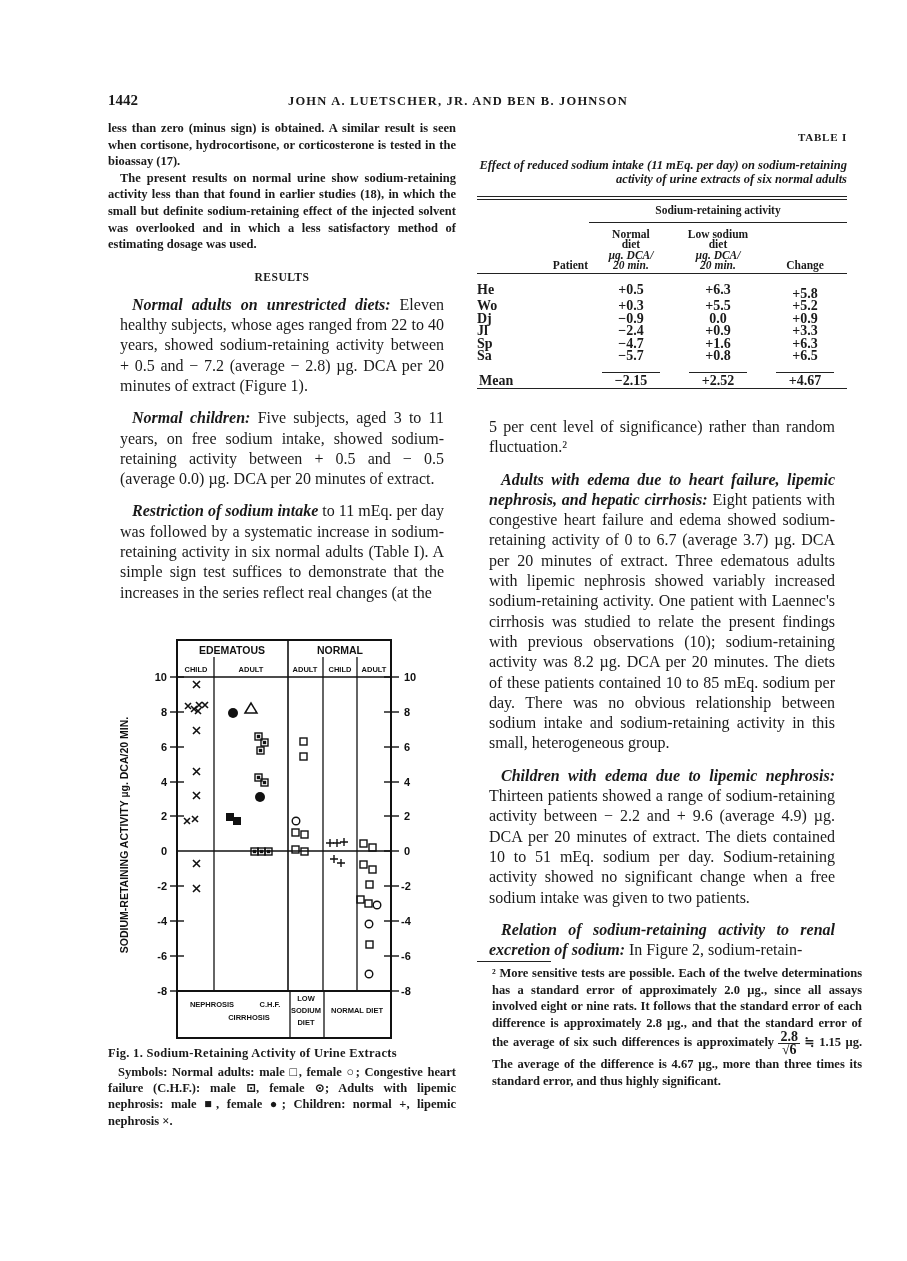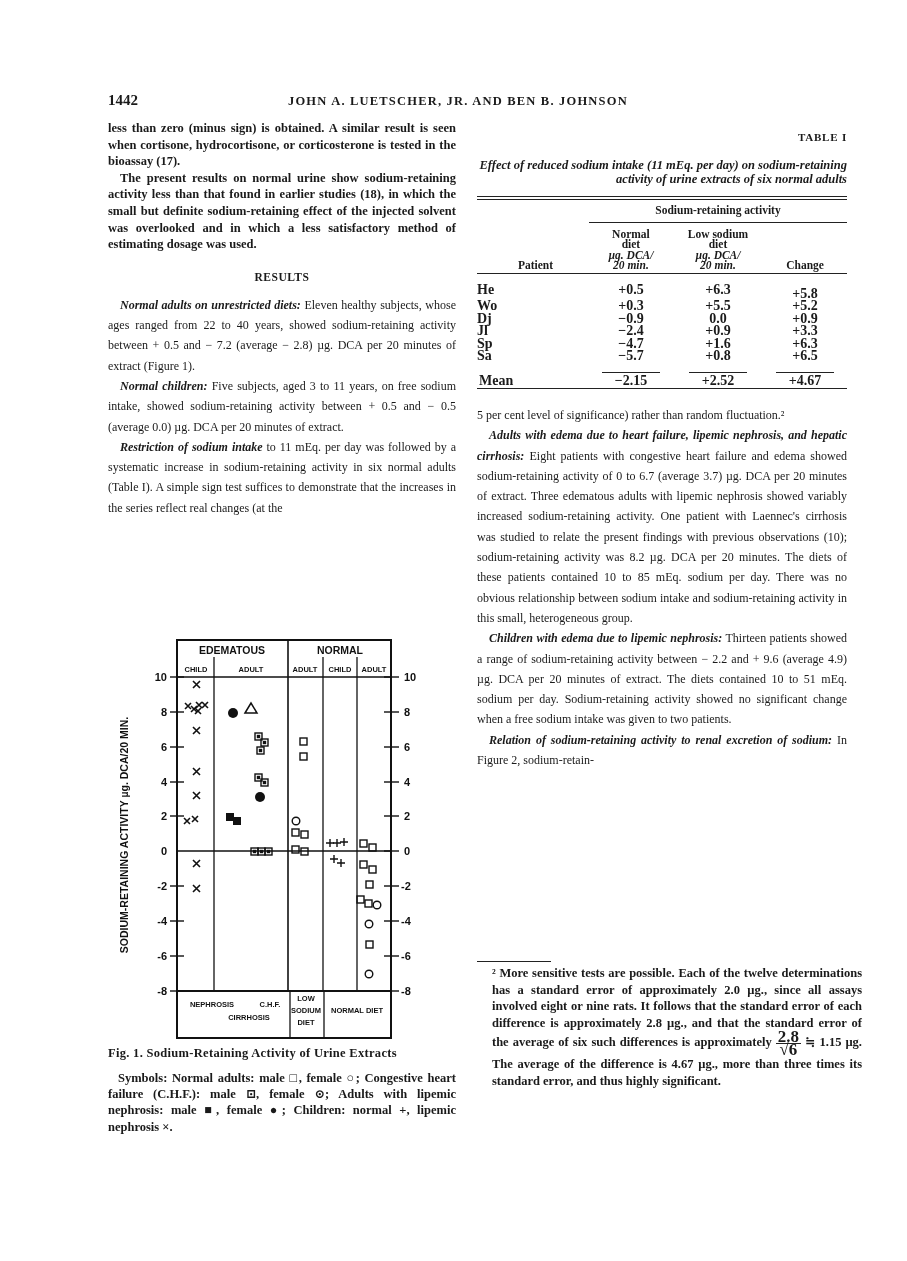"Patient" th.sub-head { text-align: center -> right }
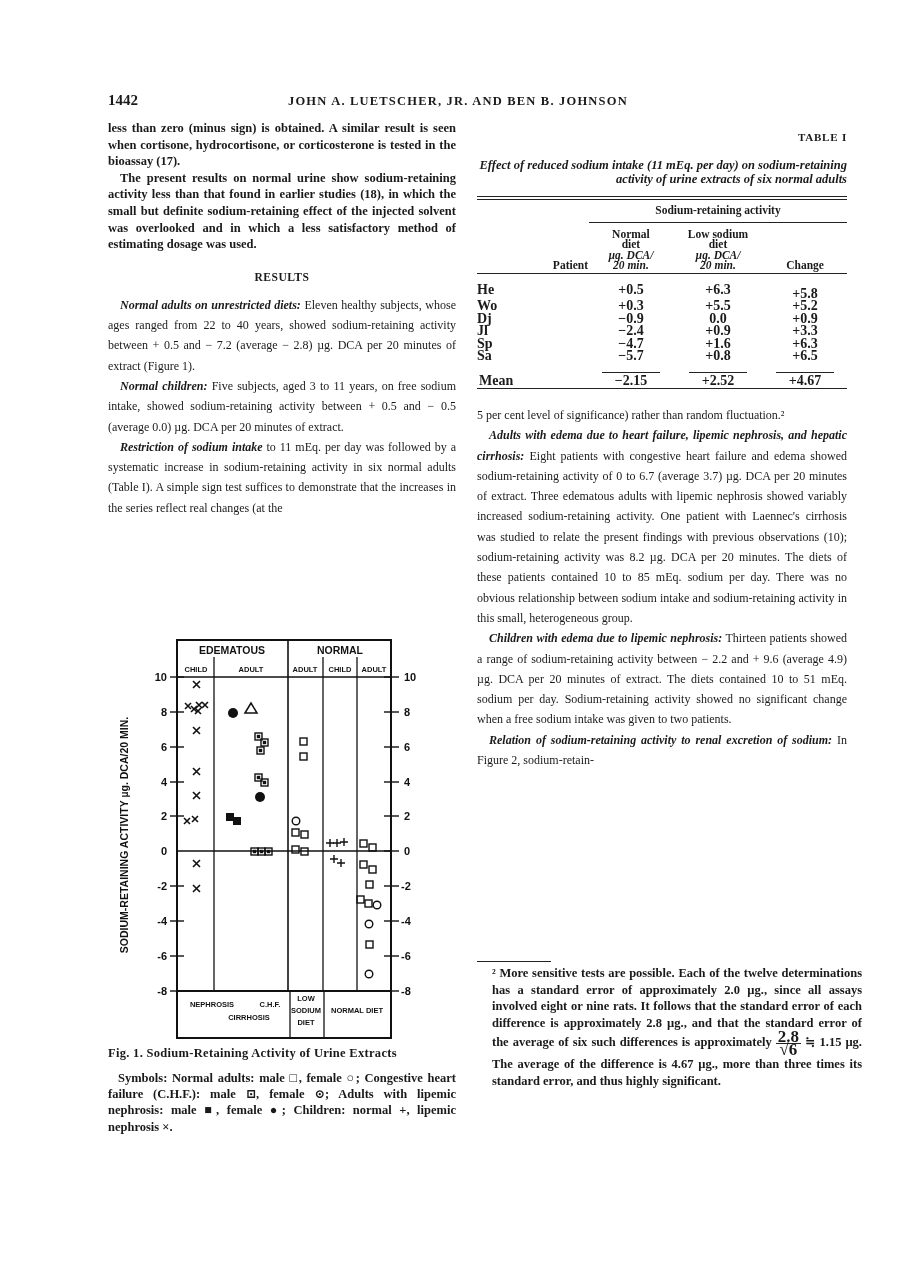"Normal adults on unrestricted diets:" .body-p { font-size: 12px -> 16px; margin: 0 -> 12px }
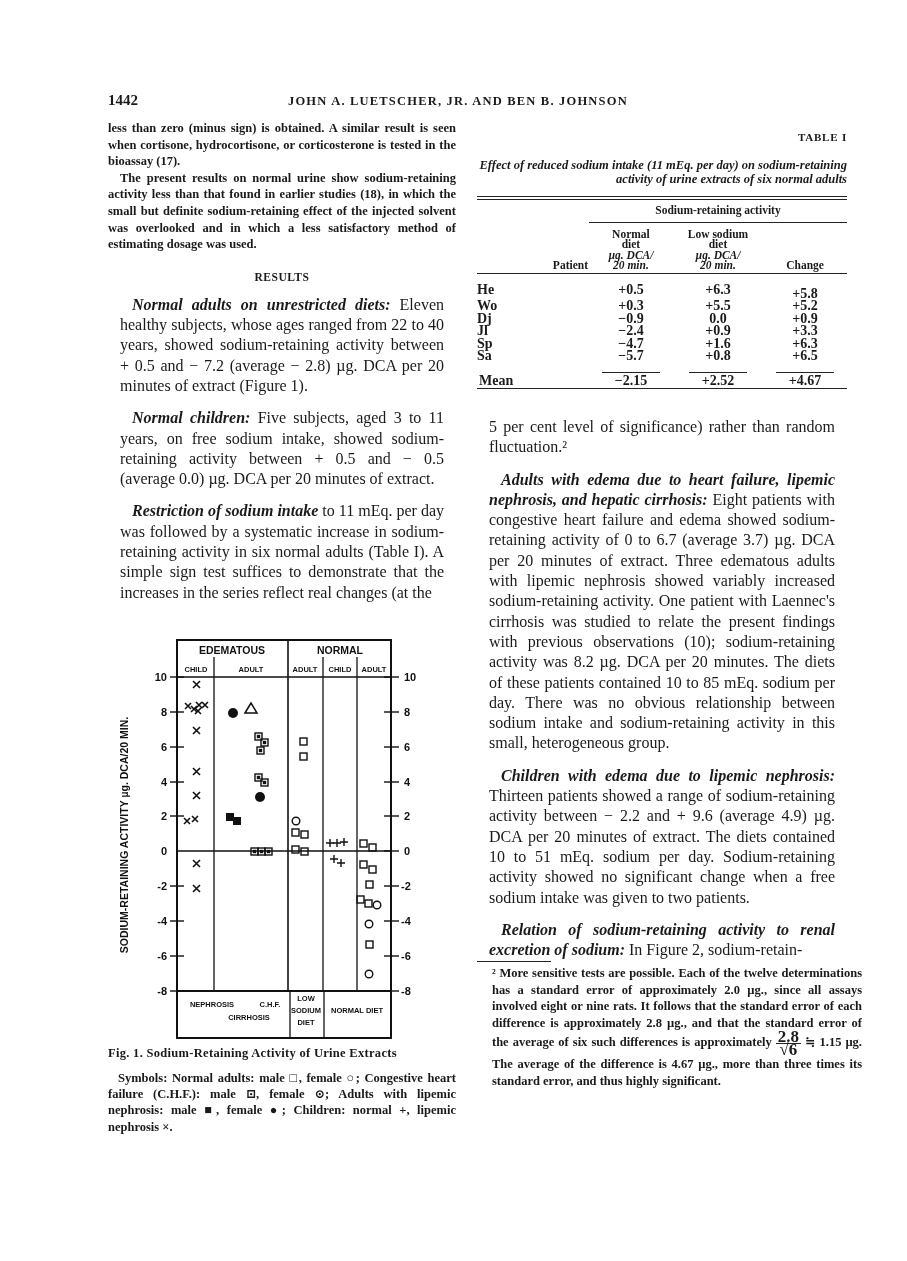"2.8" .frac { font-size: 17px -> 14px }
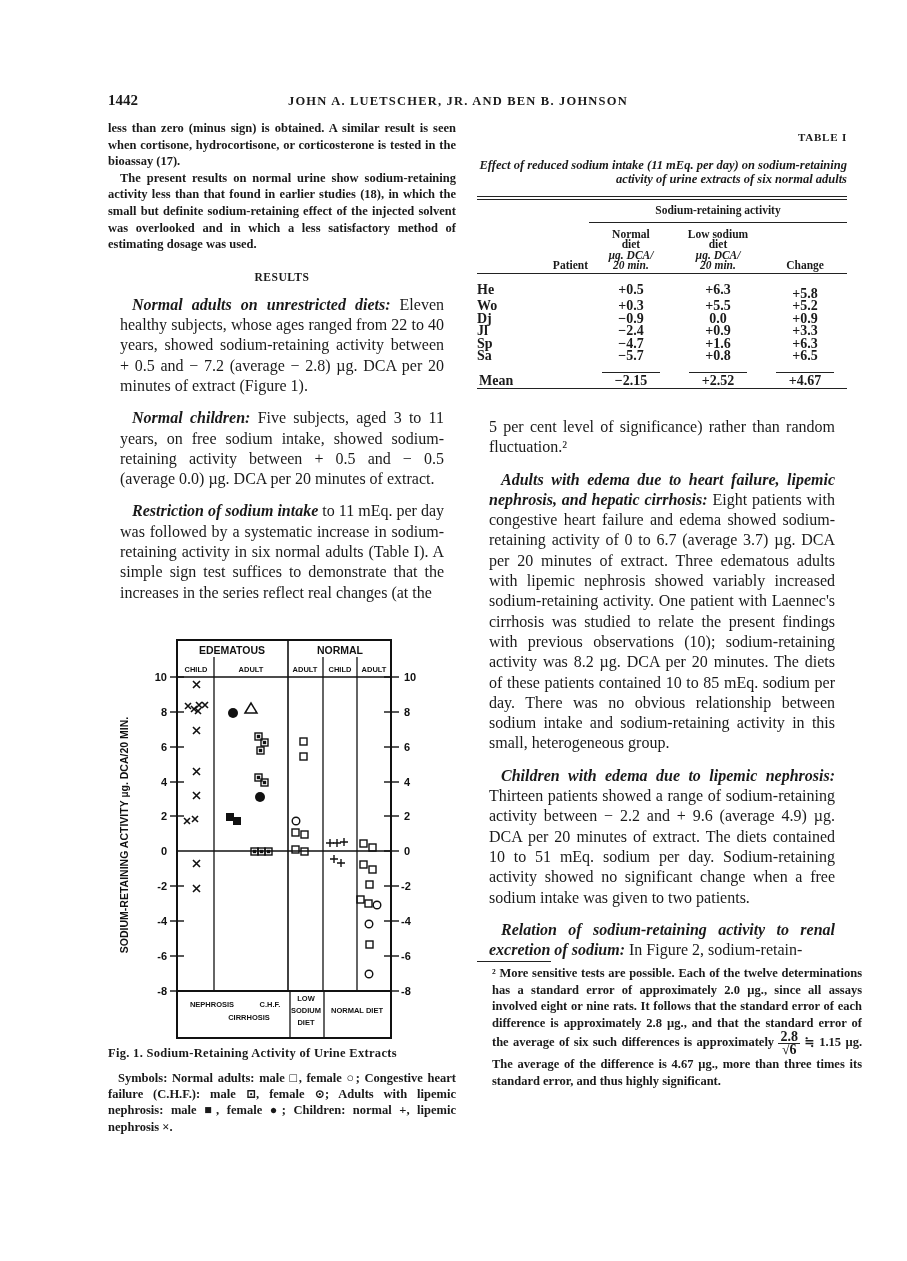"Symbols: Normal adults: male □," .fig-symbols { margin-top: 9px -> 3px }
